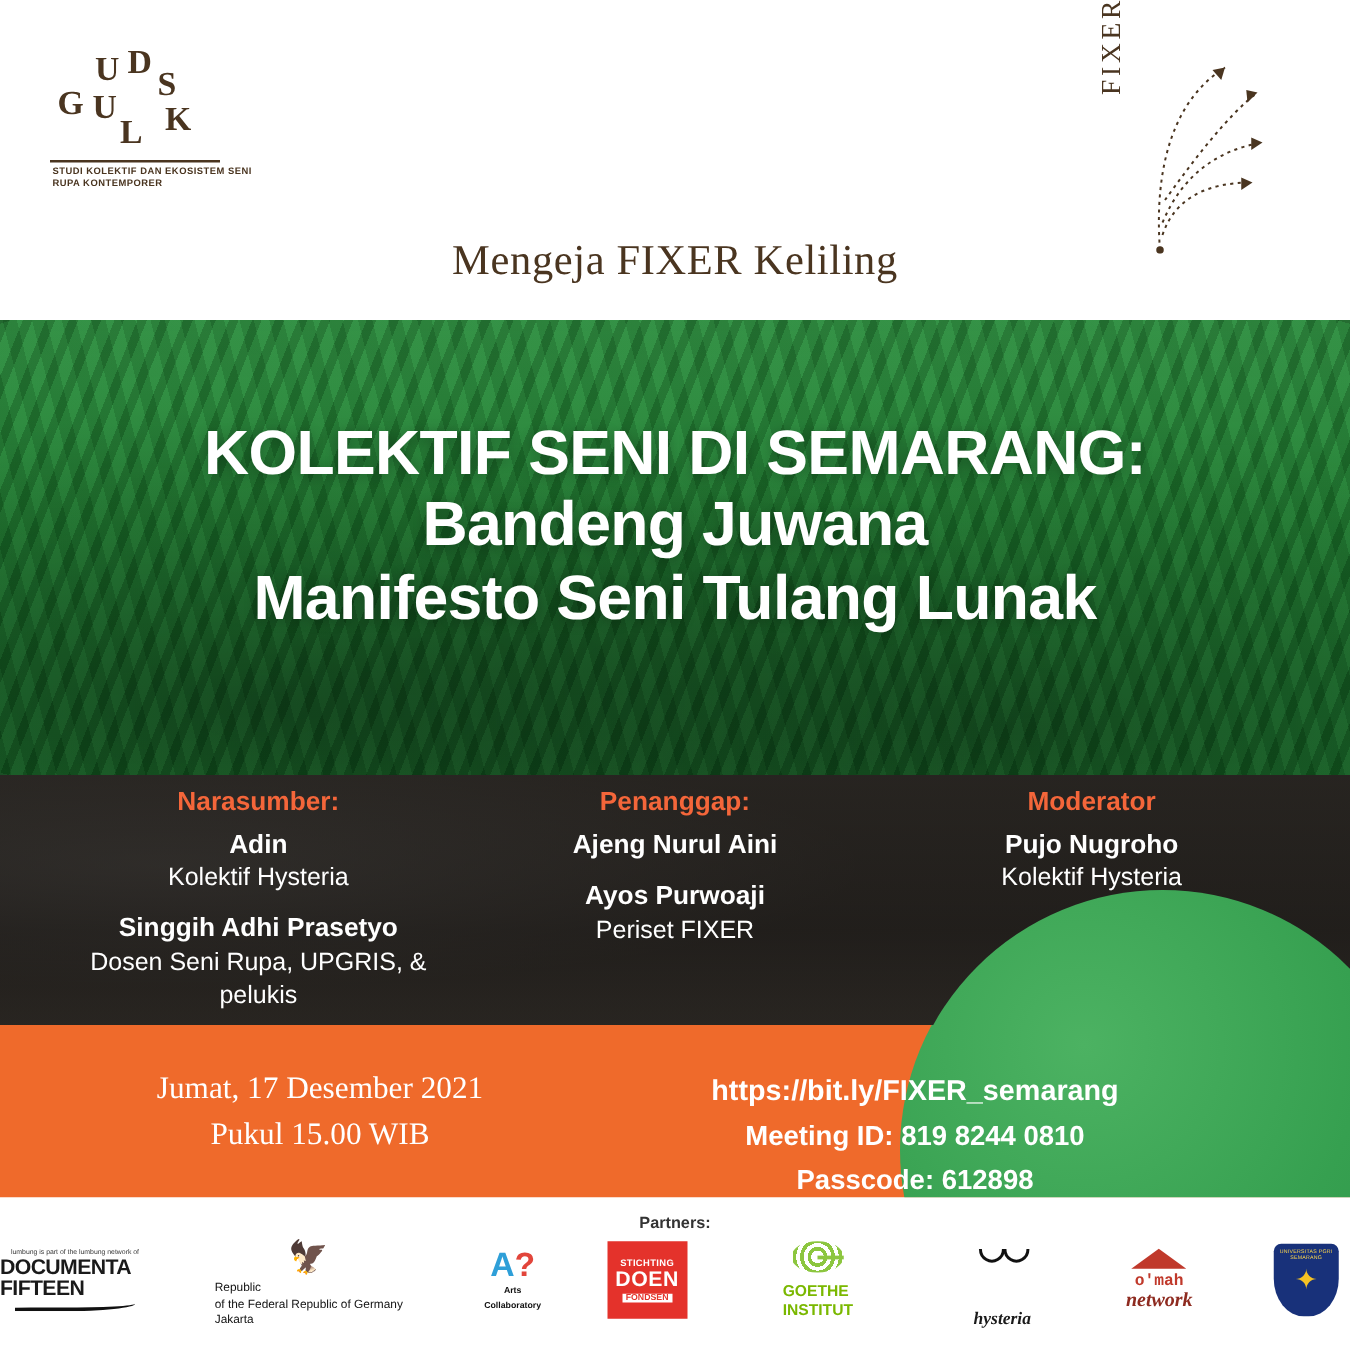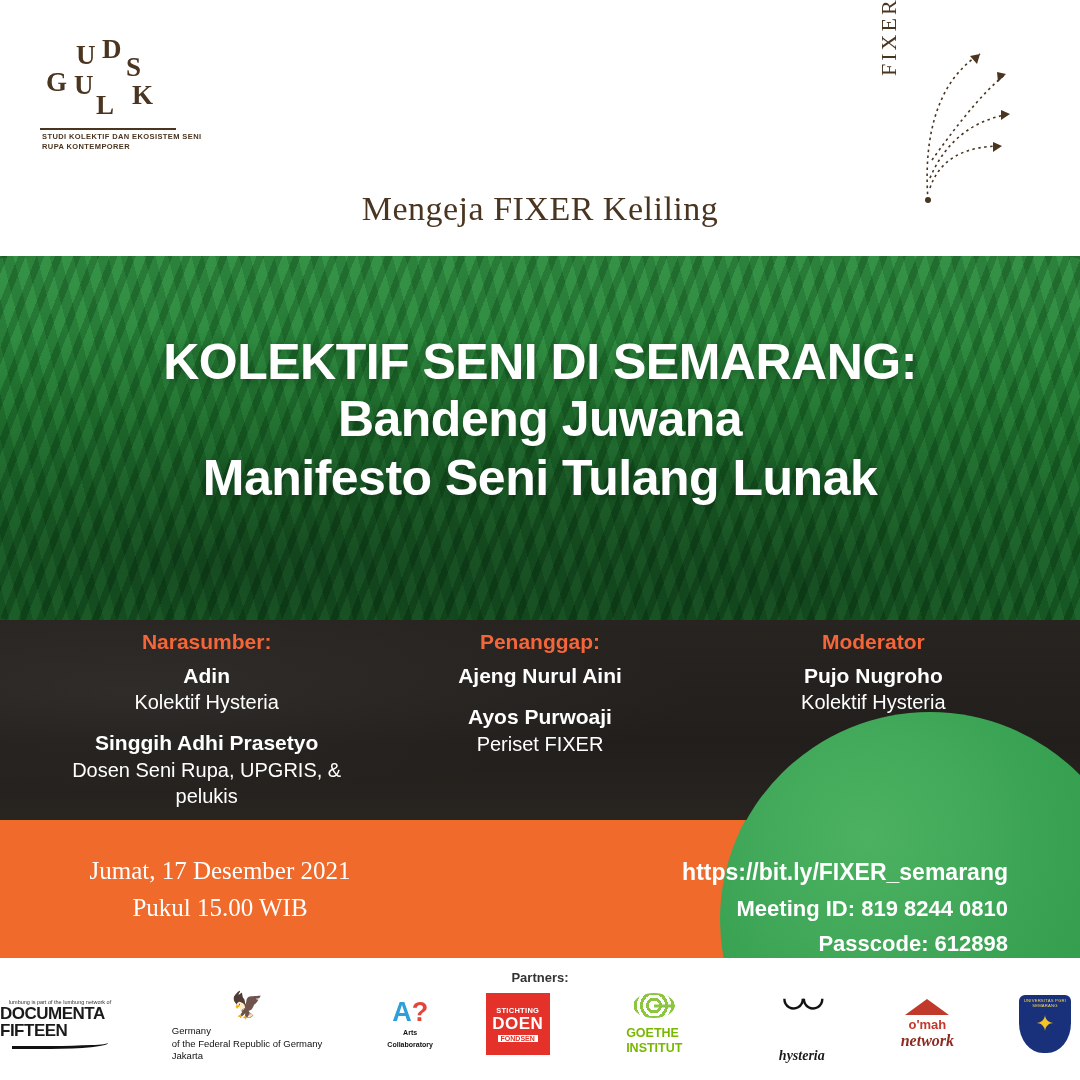"Jumat, 17 Desember 2021" .when { margin-left: none -> 36px }
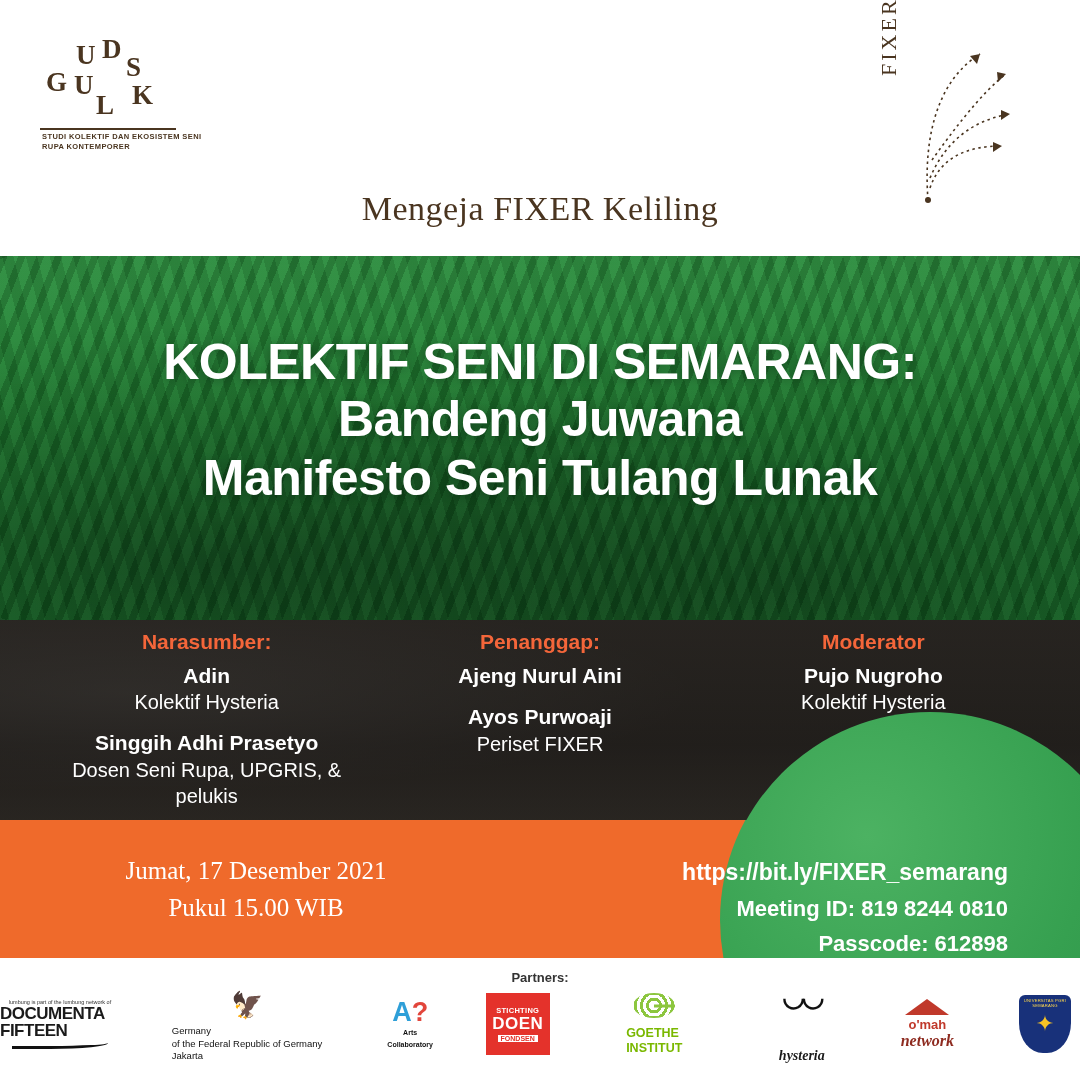"https://bit.ly/FIXER_semarang" .link-block { text-align: right -> center }
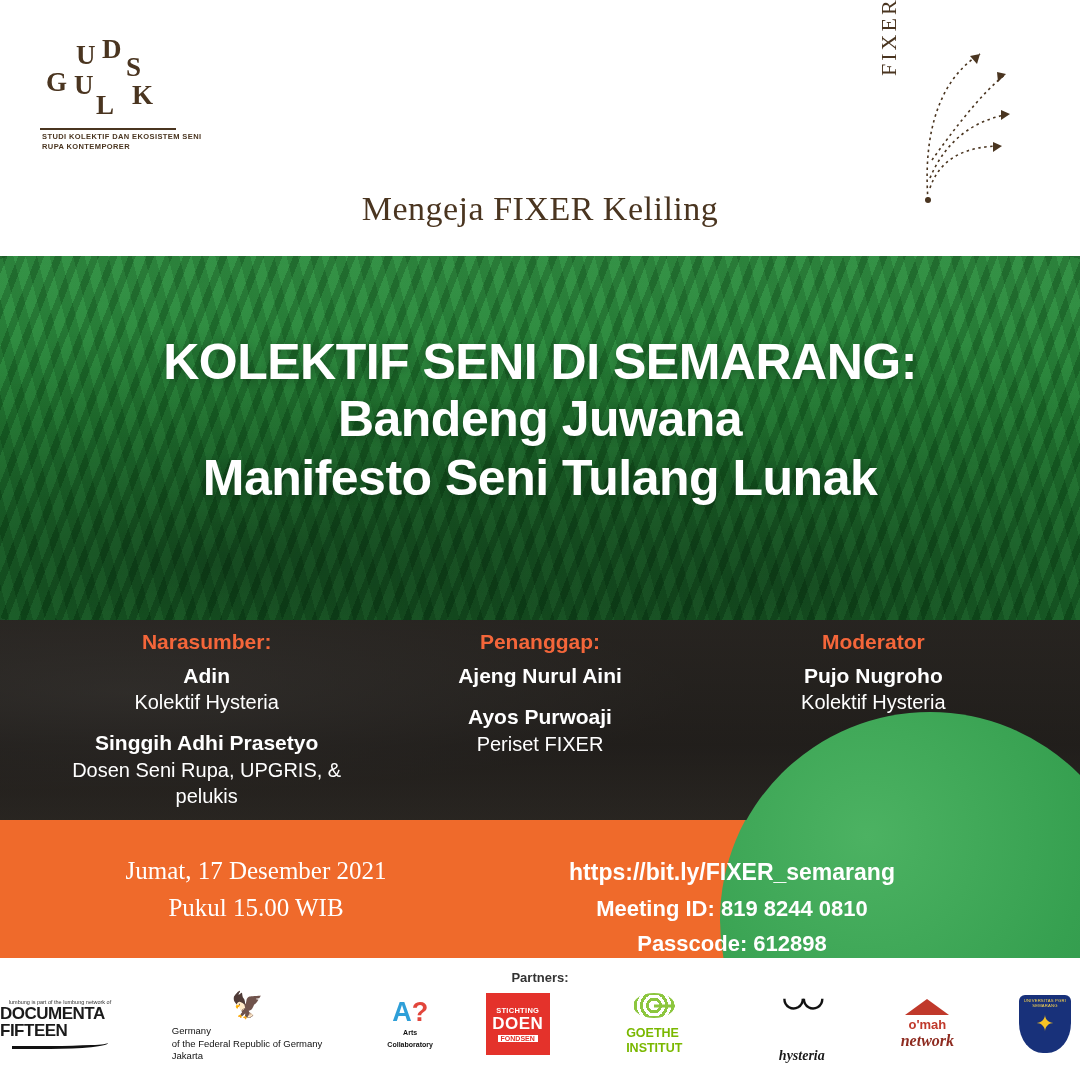"Germany" div { text: Germany -> Republic }
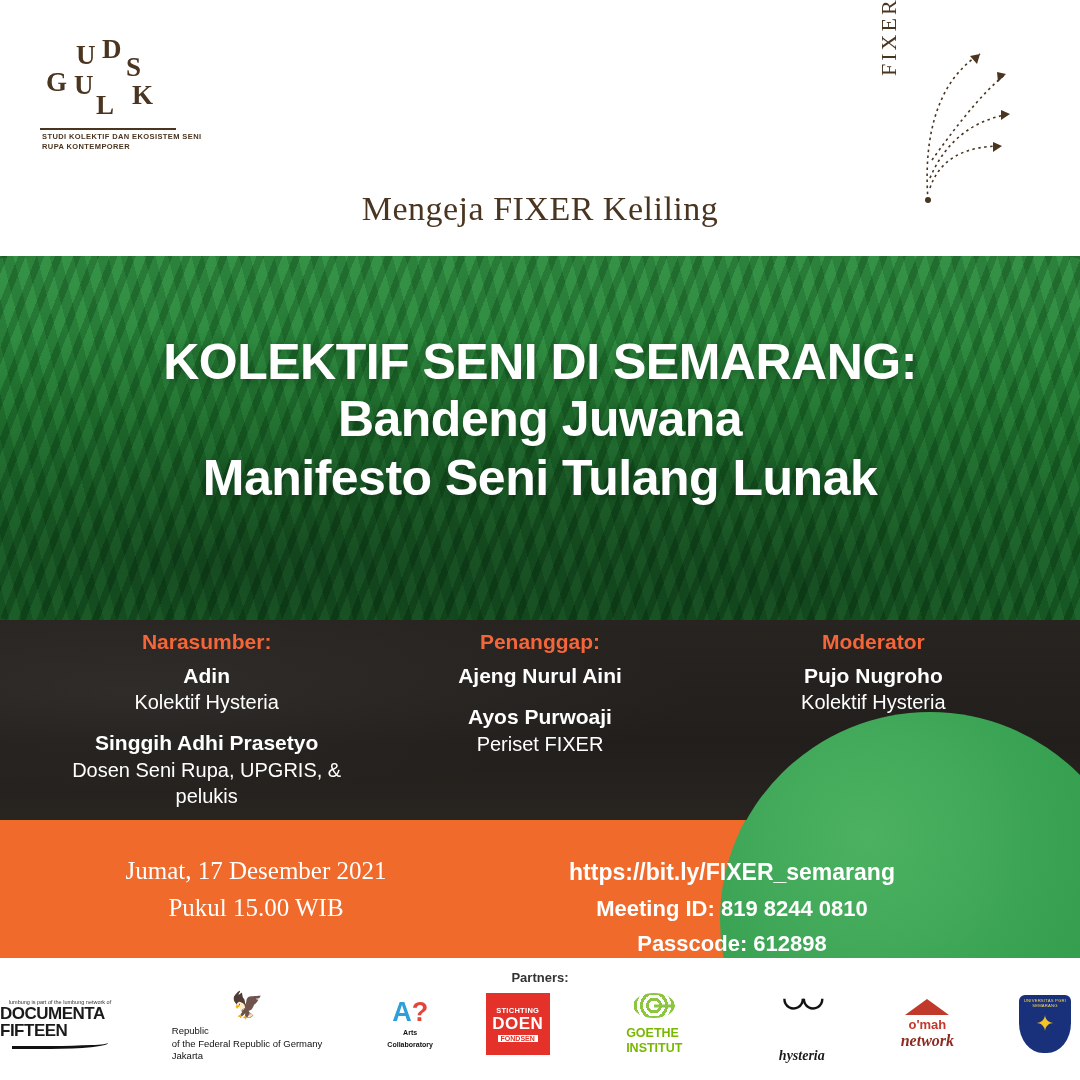"o'mah" .p-omah-1 { font-family: Liberation Sans, sans-serif -> Liberation Mono, monospace }
